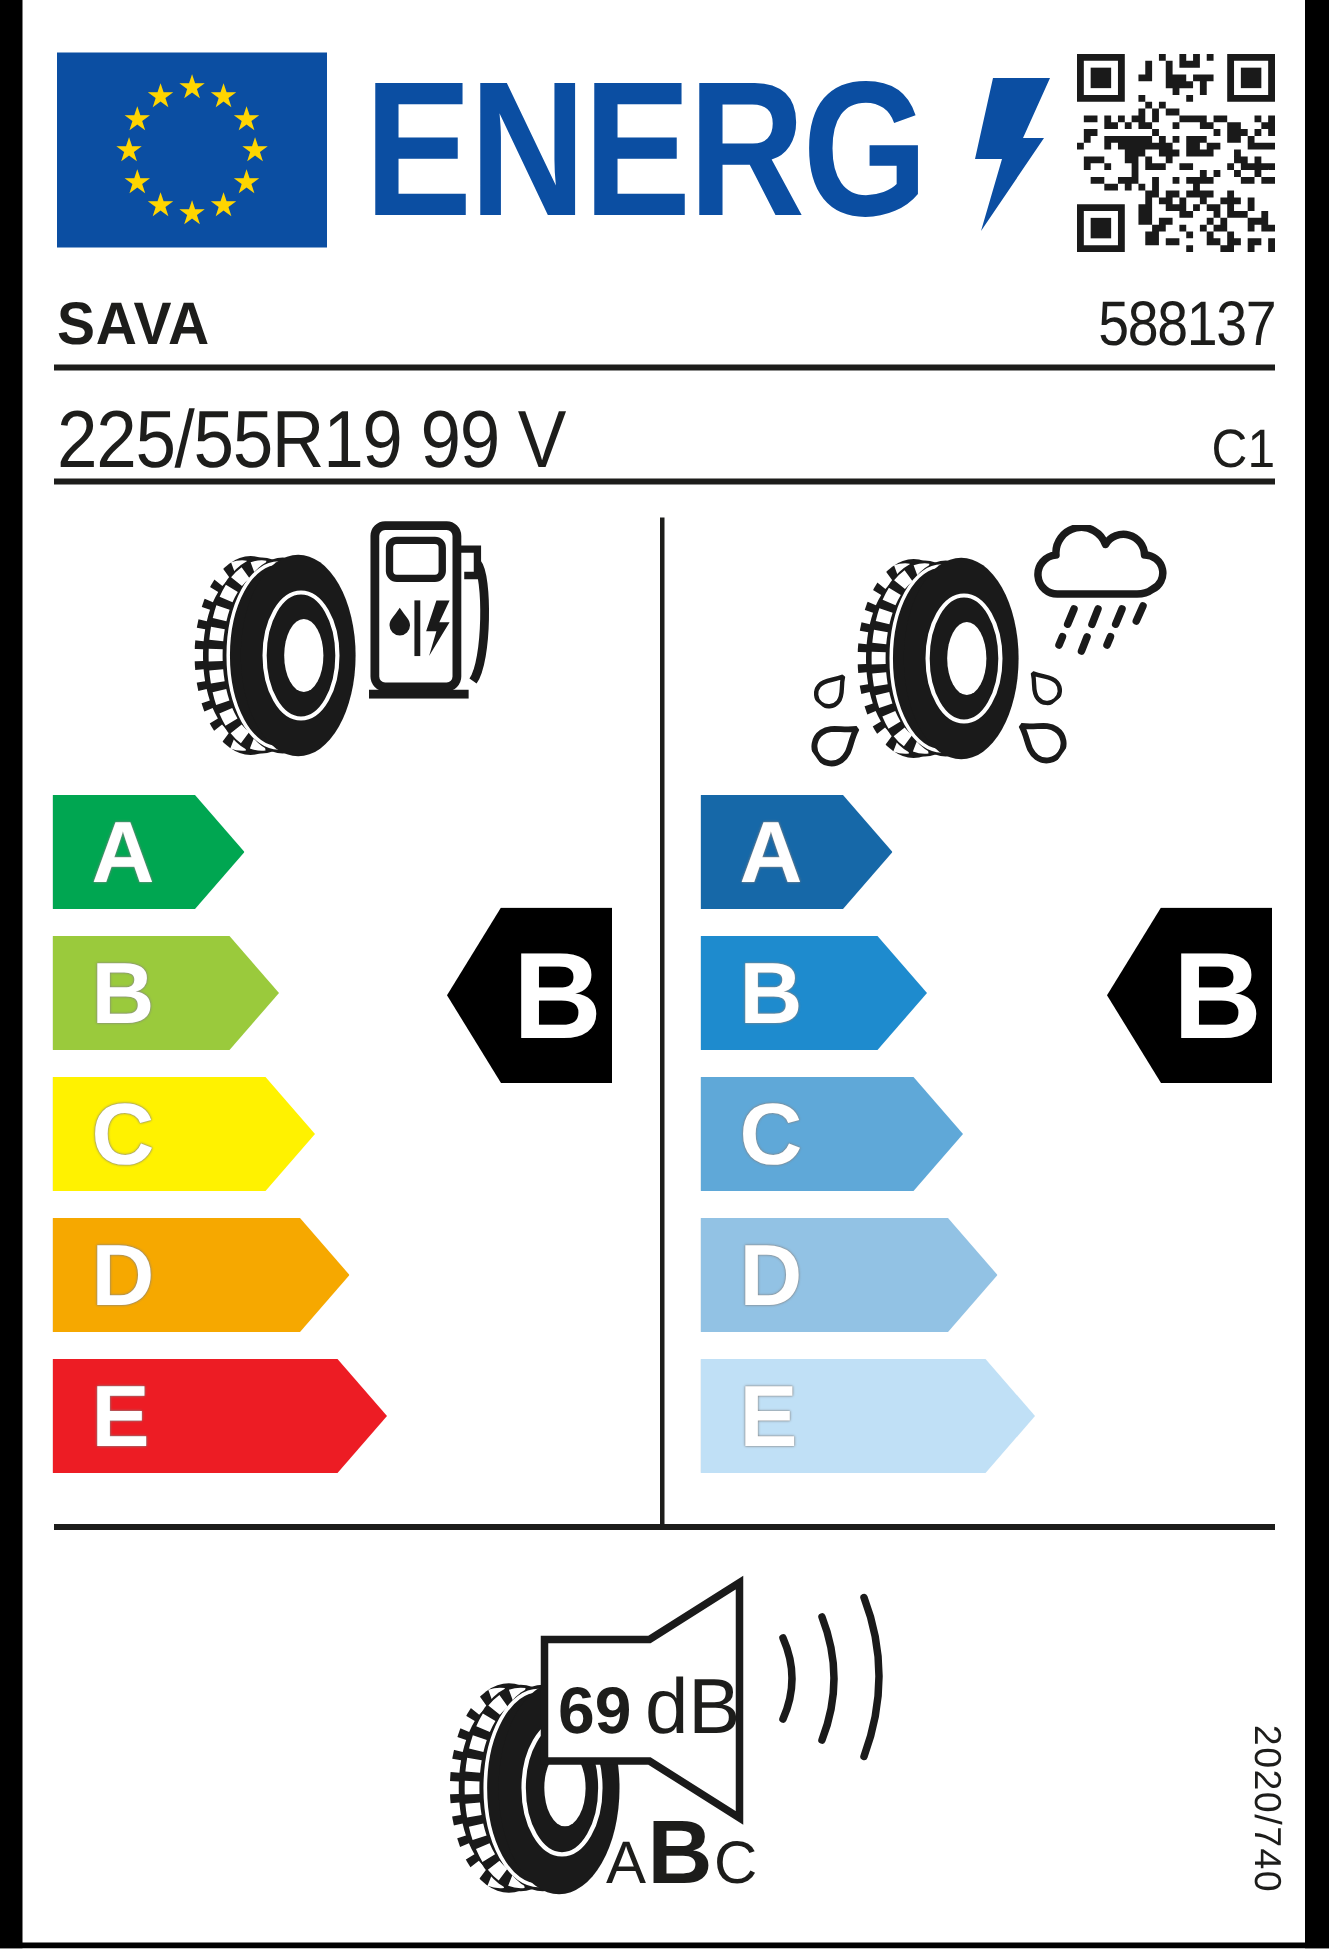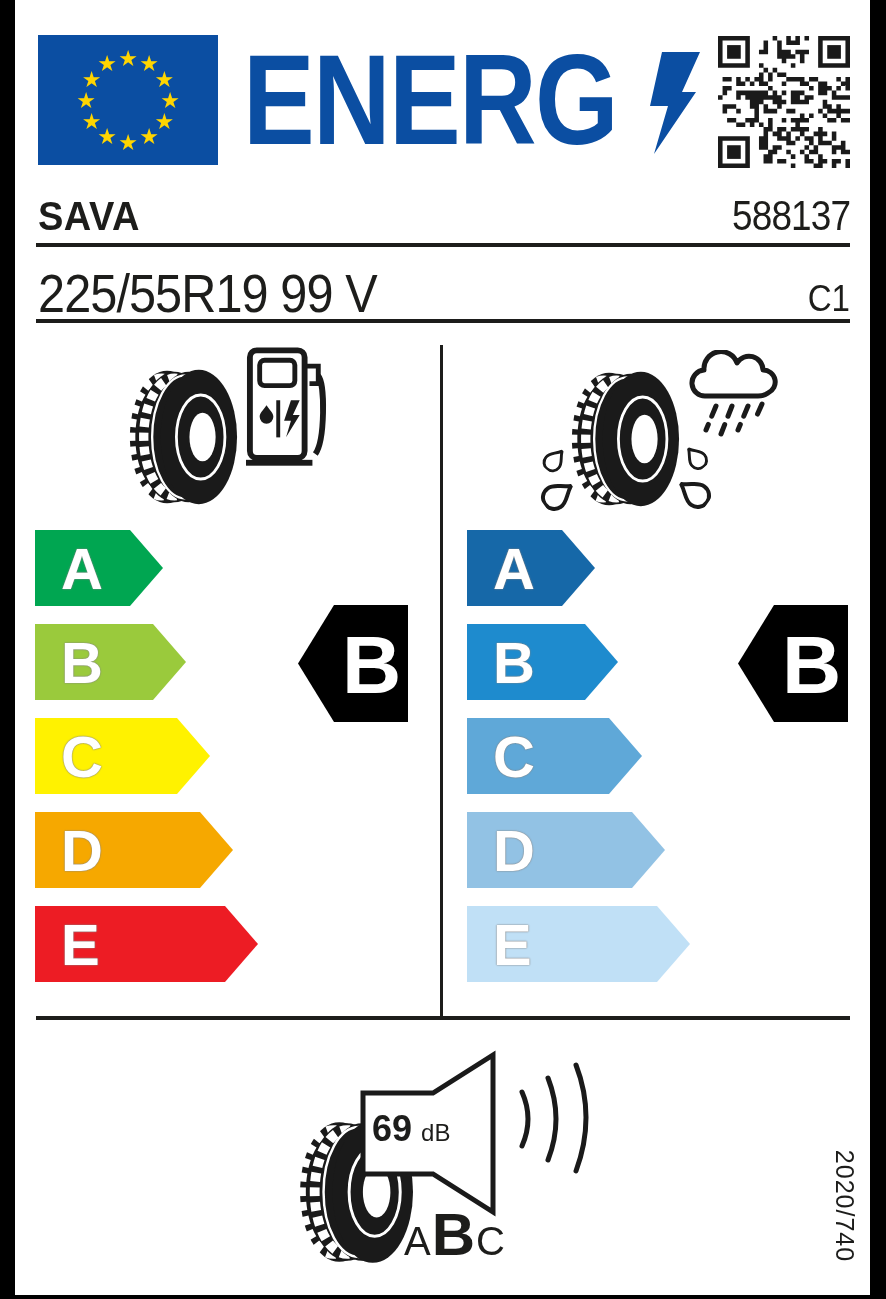"69" .noise-value { font-size: 36px -> 44px }
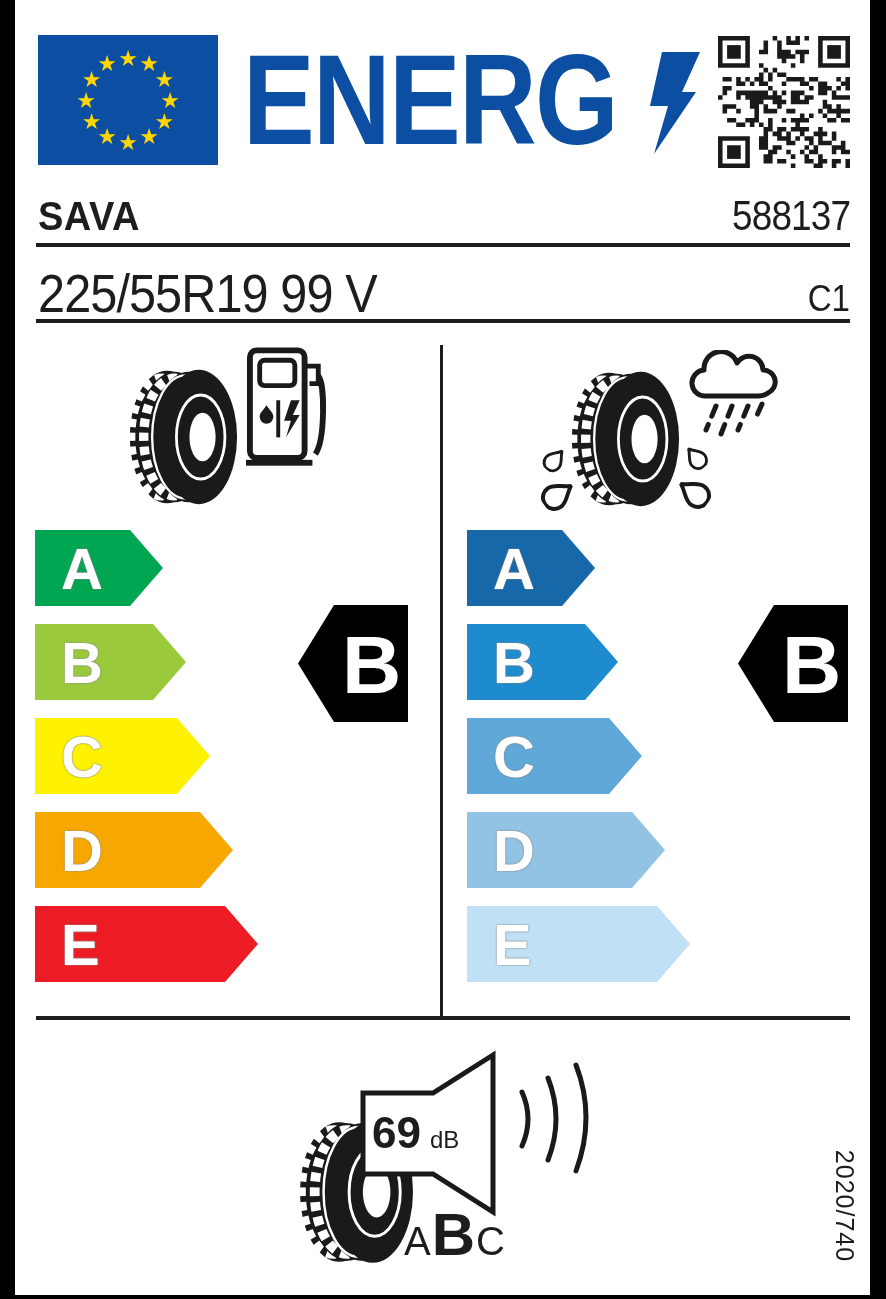"dB" .noise-unit { font-size: 24px -> 52px }
